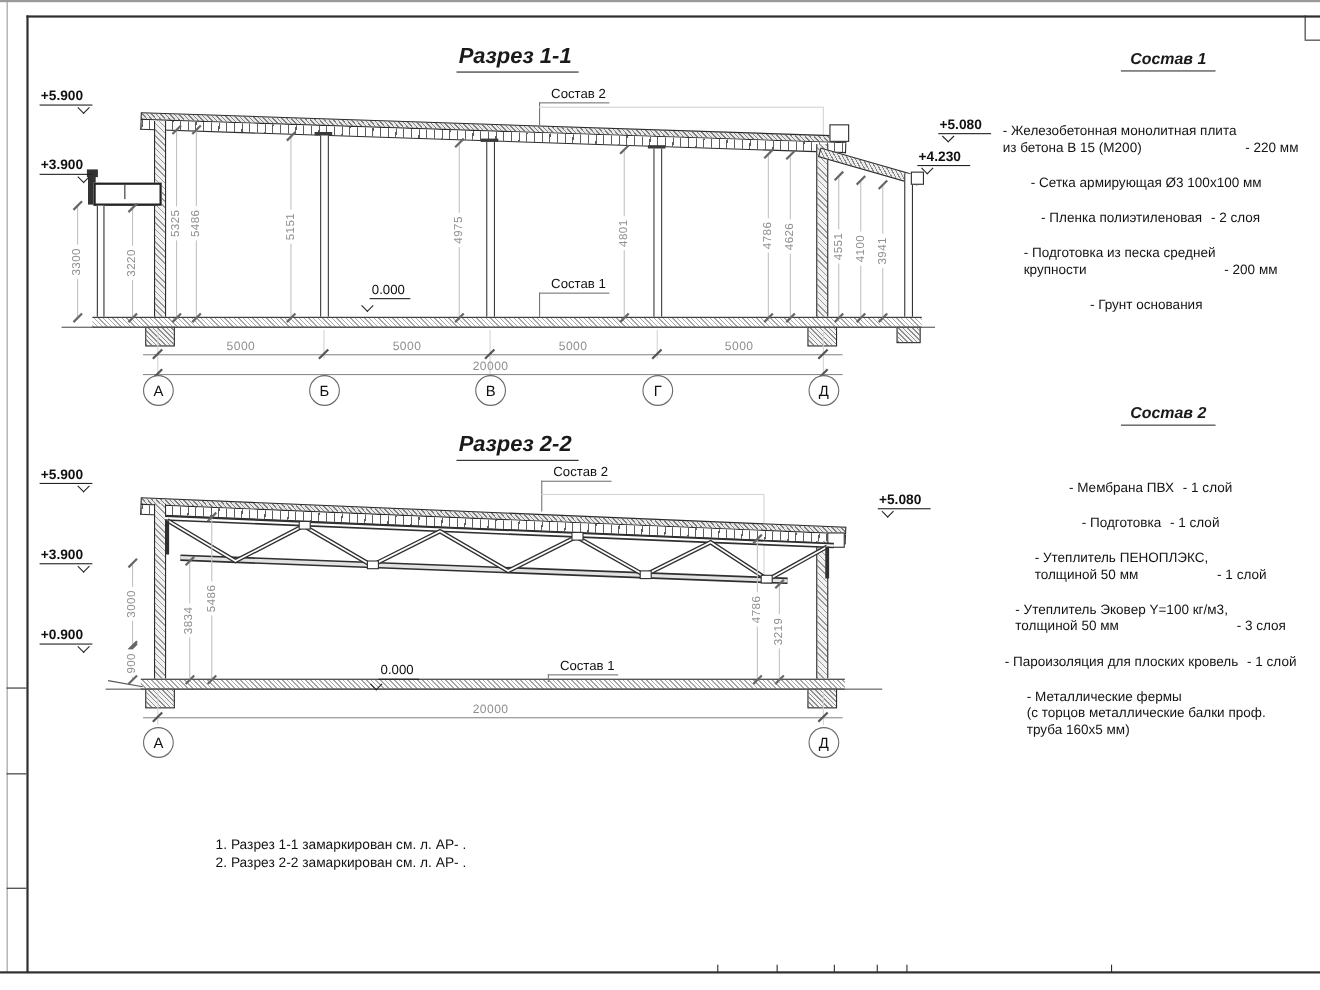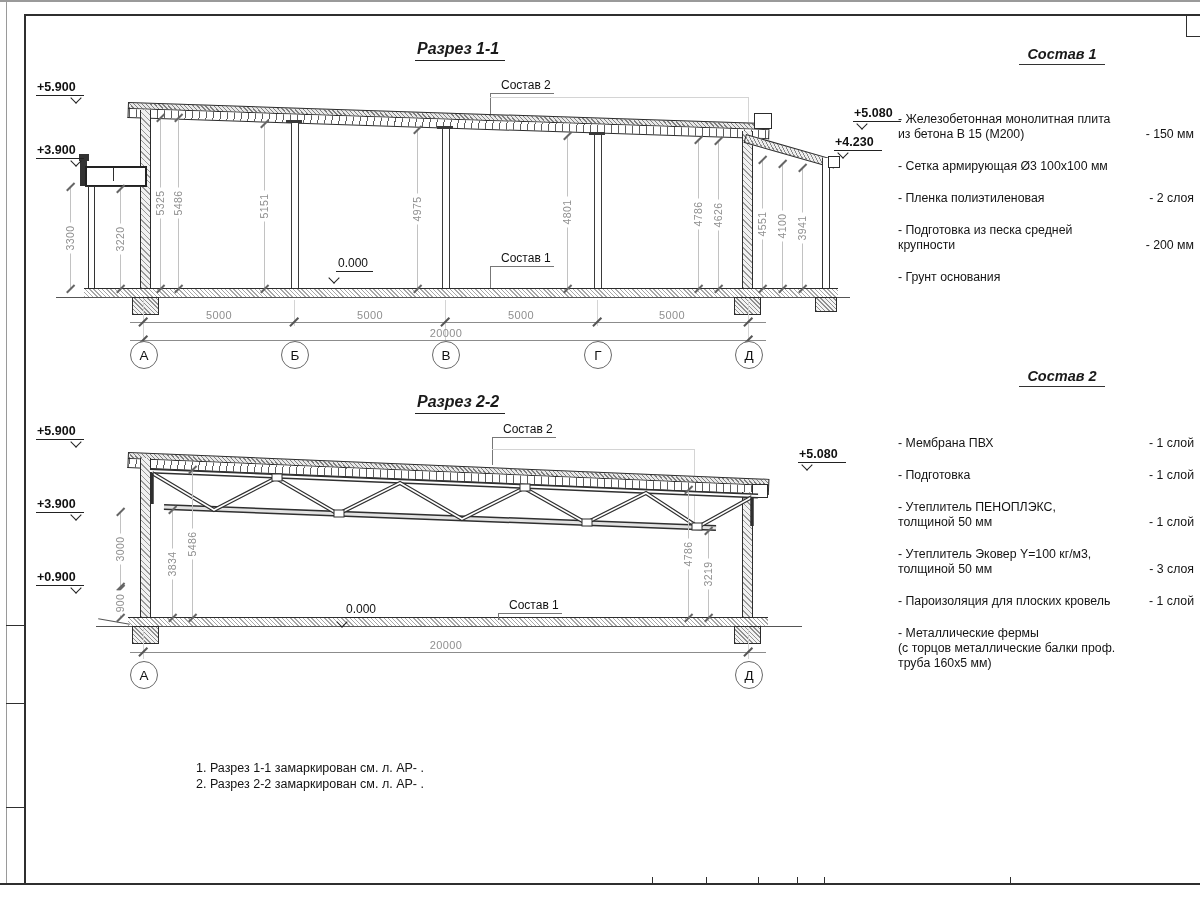"Разрез 1-1" .sec-title { font-size: 16px -> 20px }
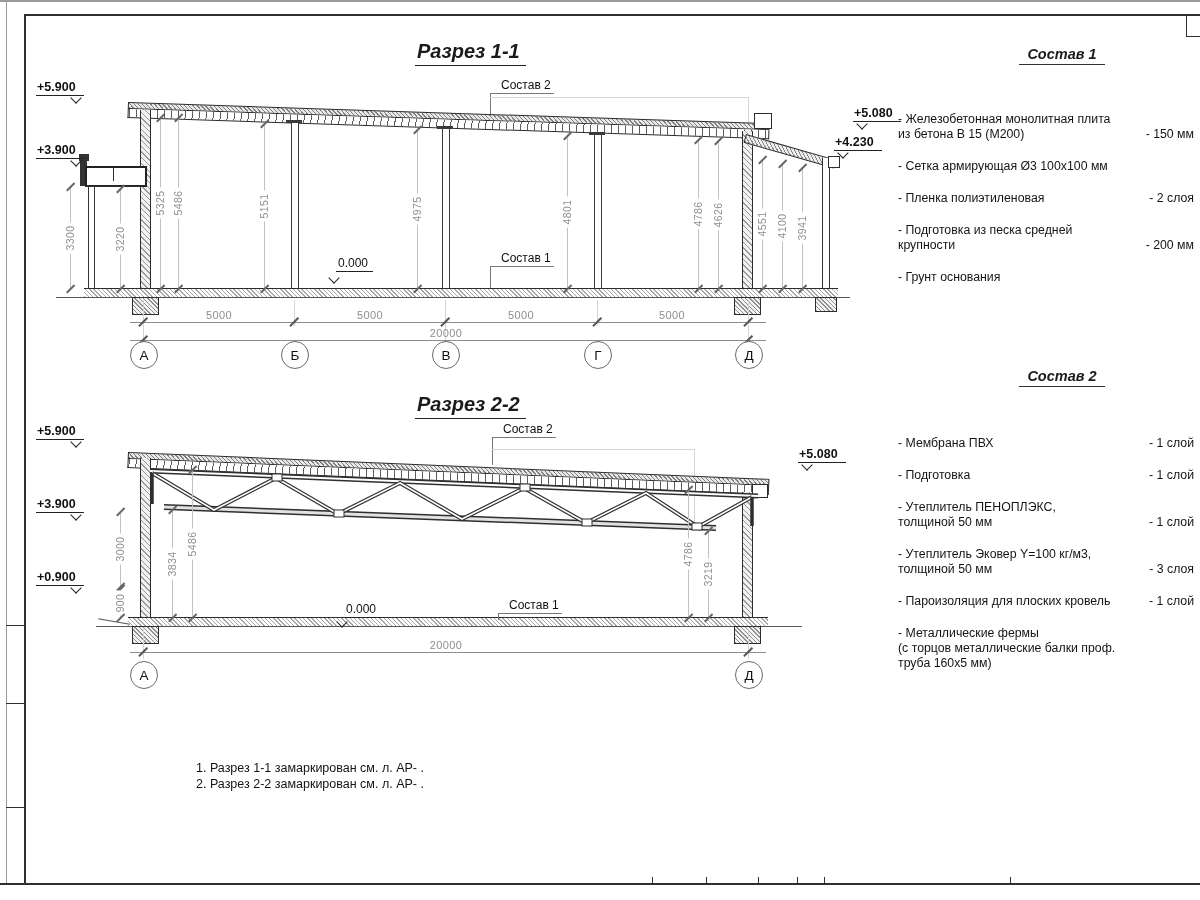"- Железобетонная монолитная плита" .comp .row { justify-content: space-between -> center }
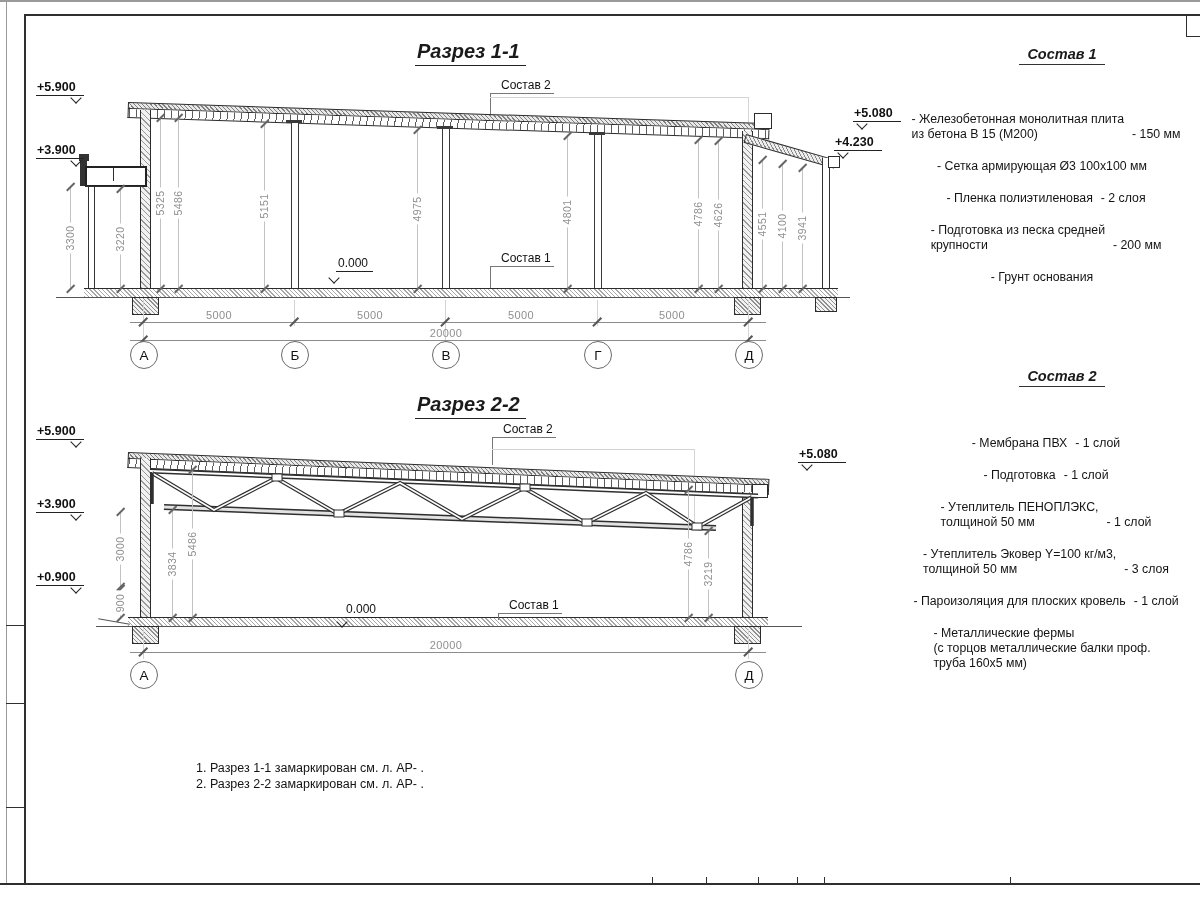"- 150 мм" span.vv { text: 150 -> 220 }
